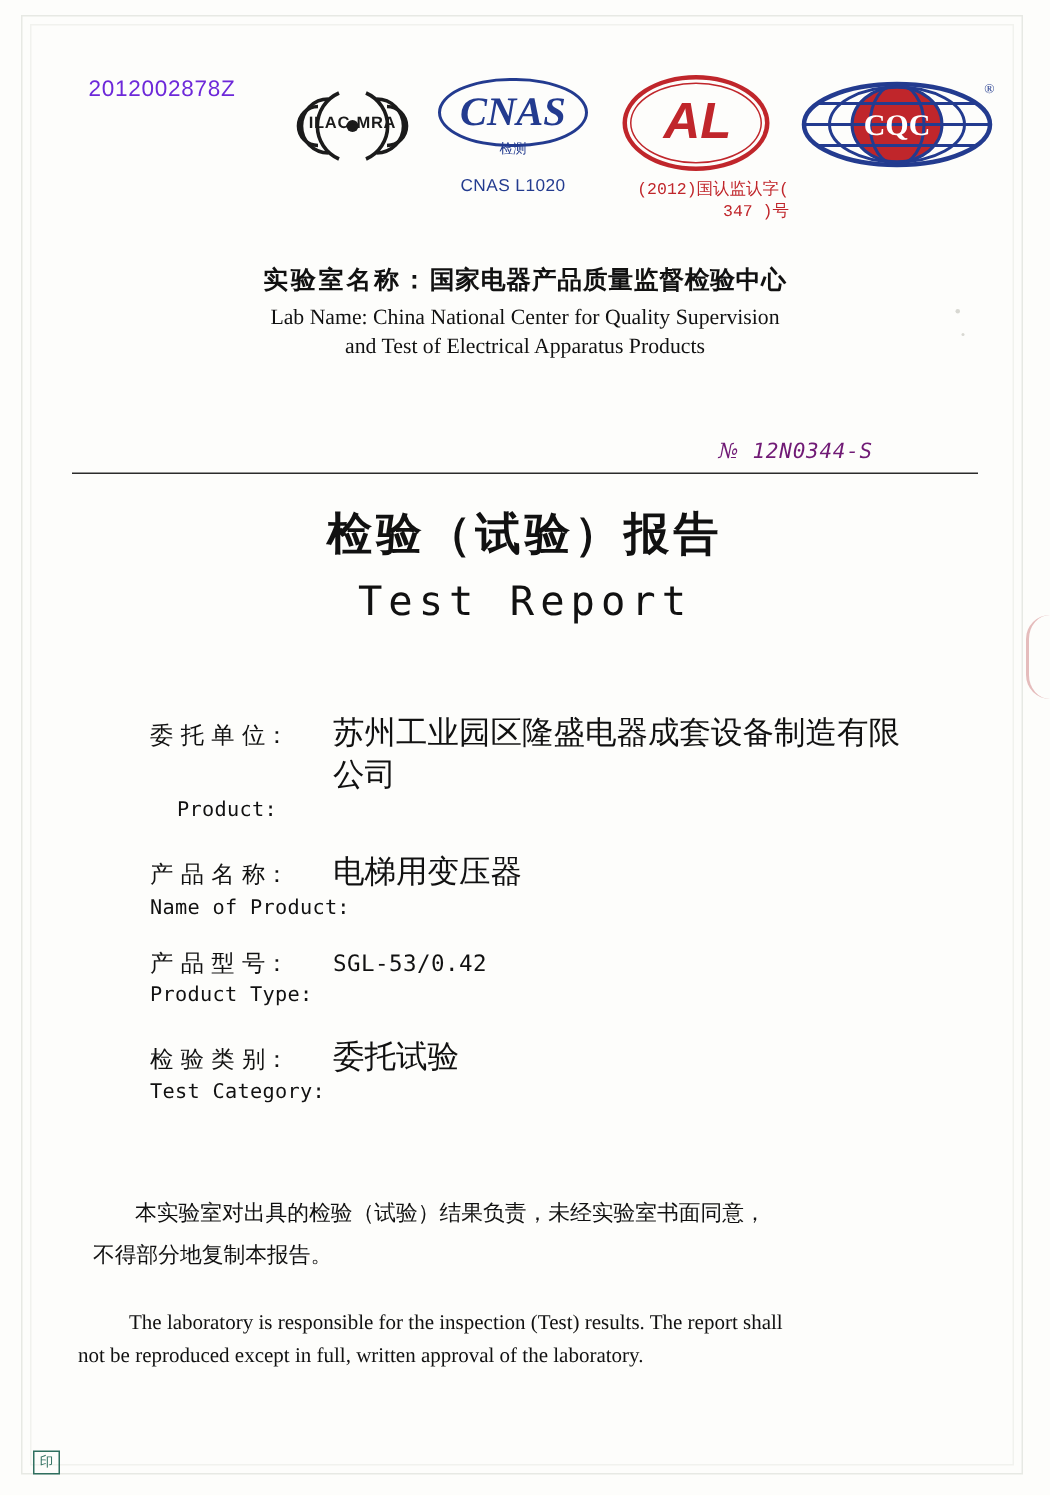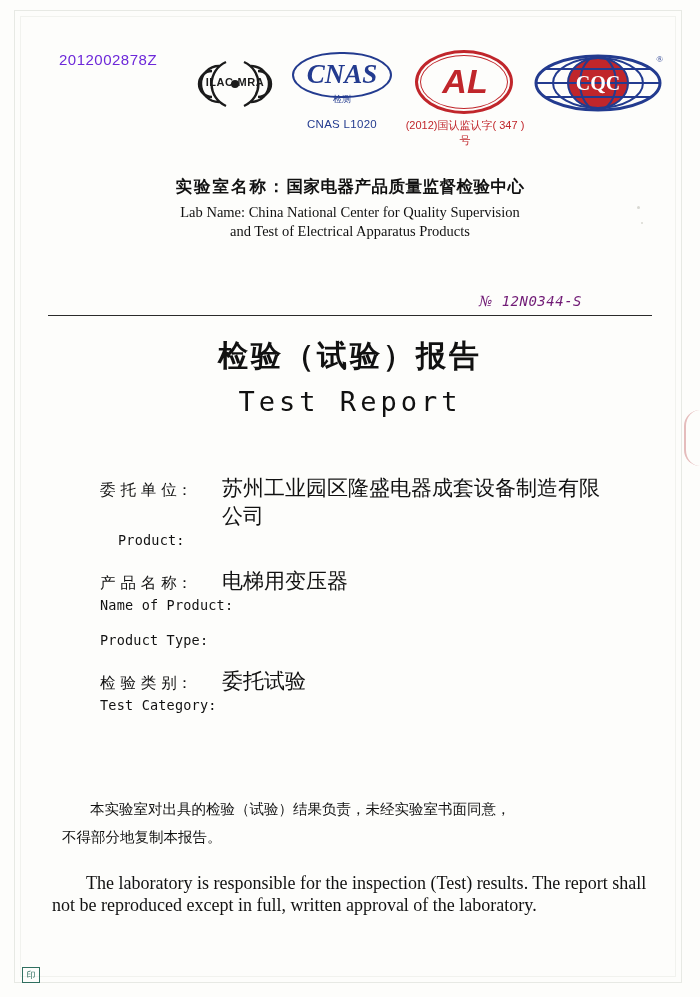"(2012)国认监认字( 347 )号" .al-code { font-family: Liberation Sans, sans-serif -> Liberation Mono, monospace; text-align: none -> right }
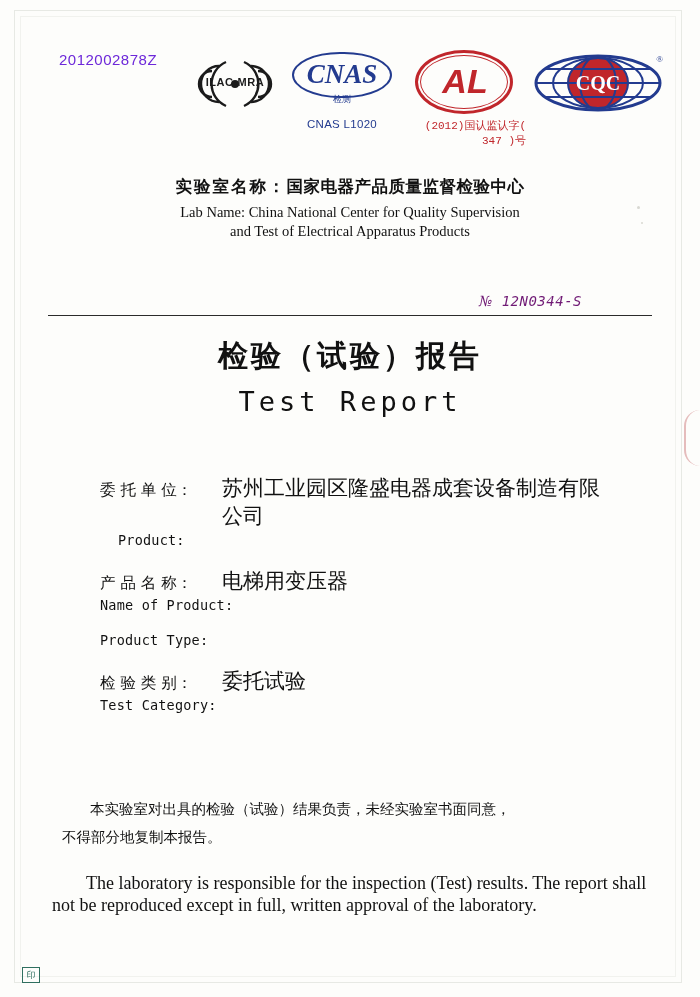"产 品 型 号：" div.field-line1 { html: none -> <div> <span>产 品 型 号：</span> <span>SGL-53/0.42</span> </div> }
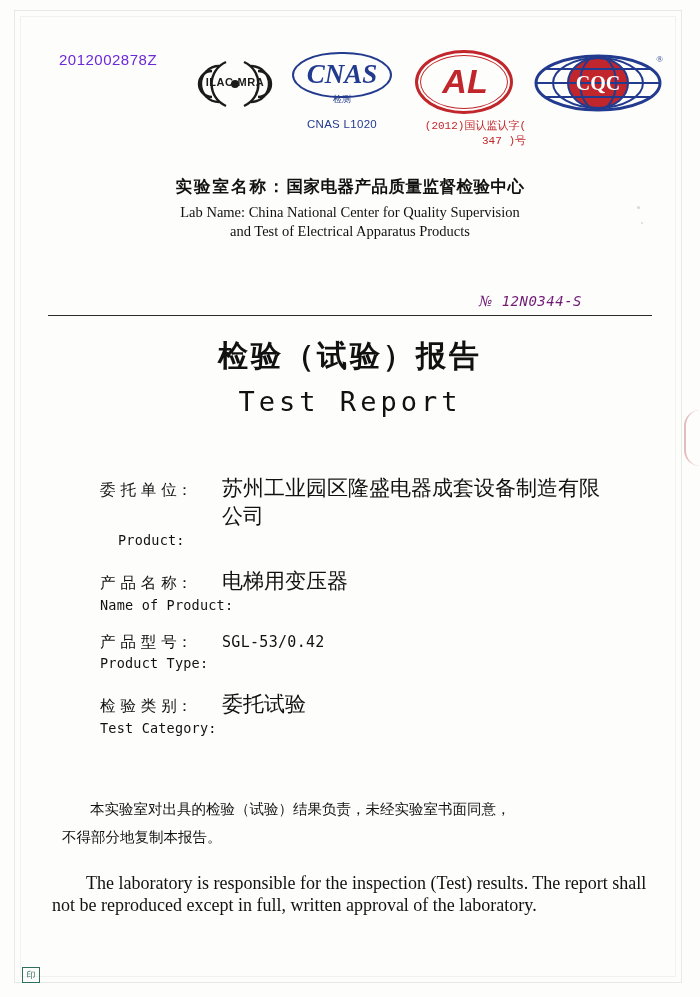"The laboratory is responsible for" .note-en { font-size: 18px -> 14px }
